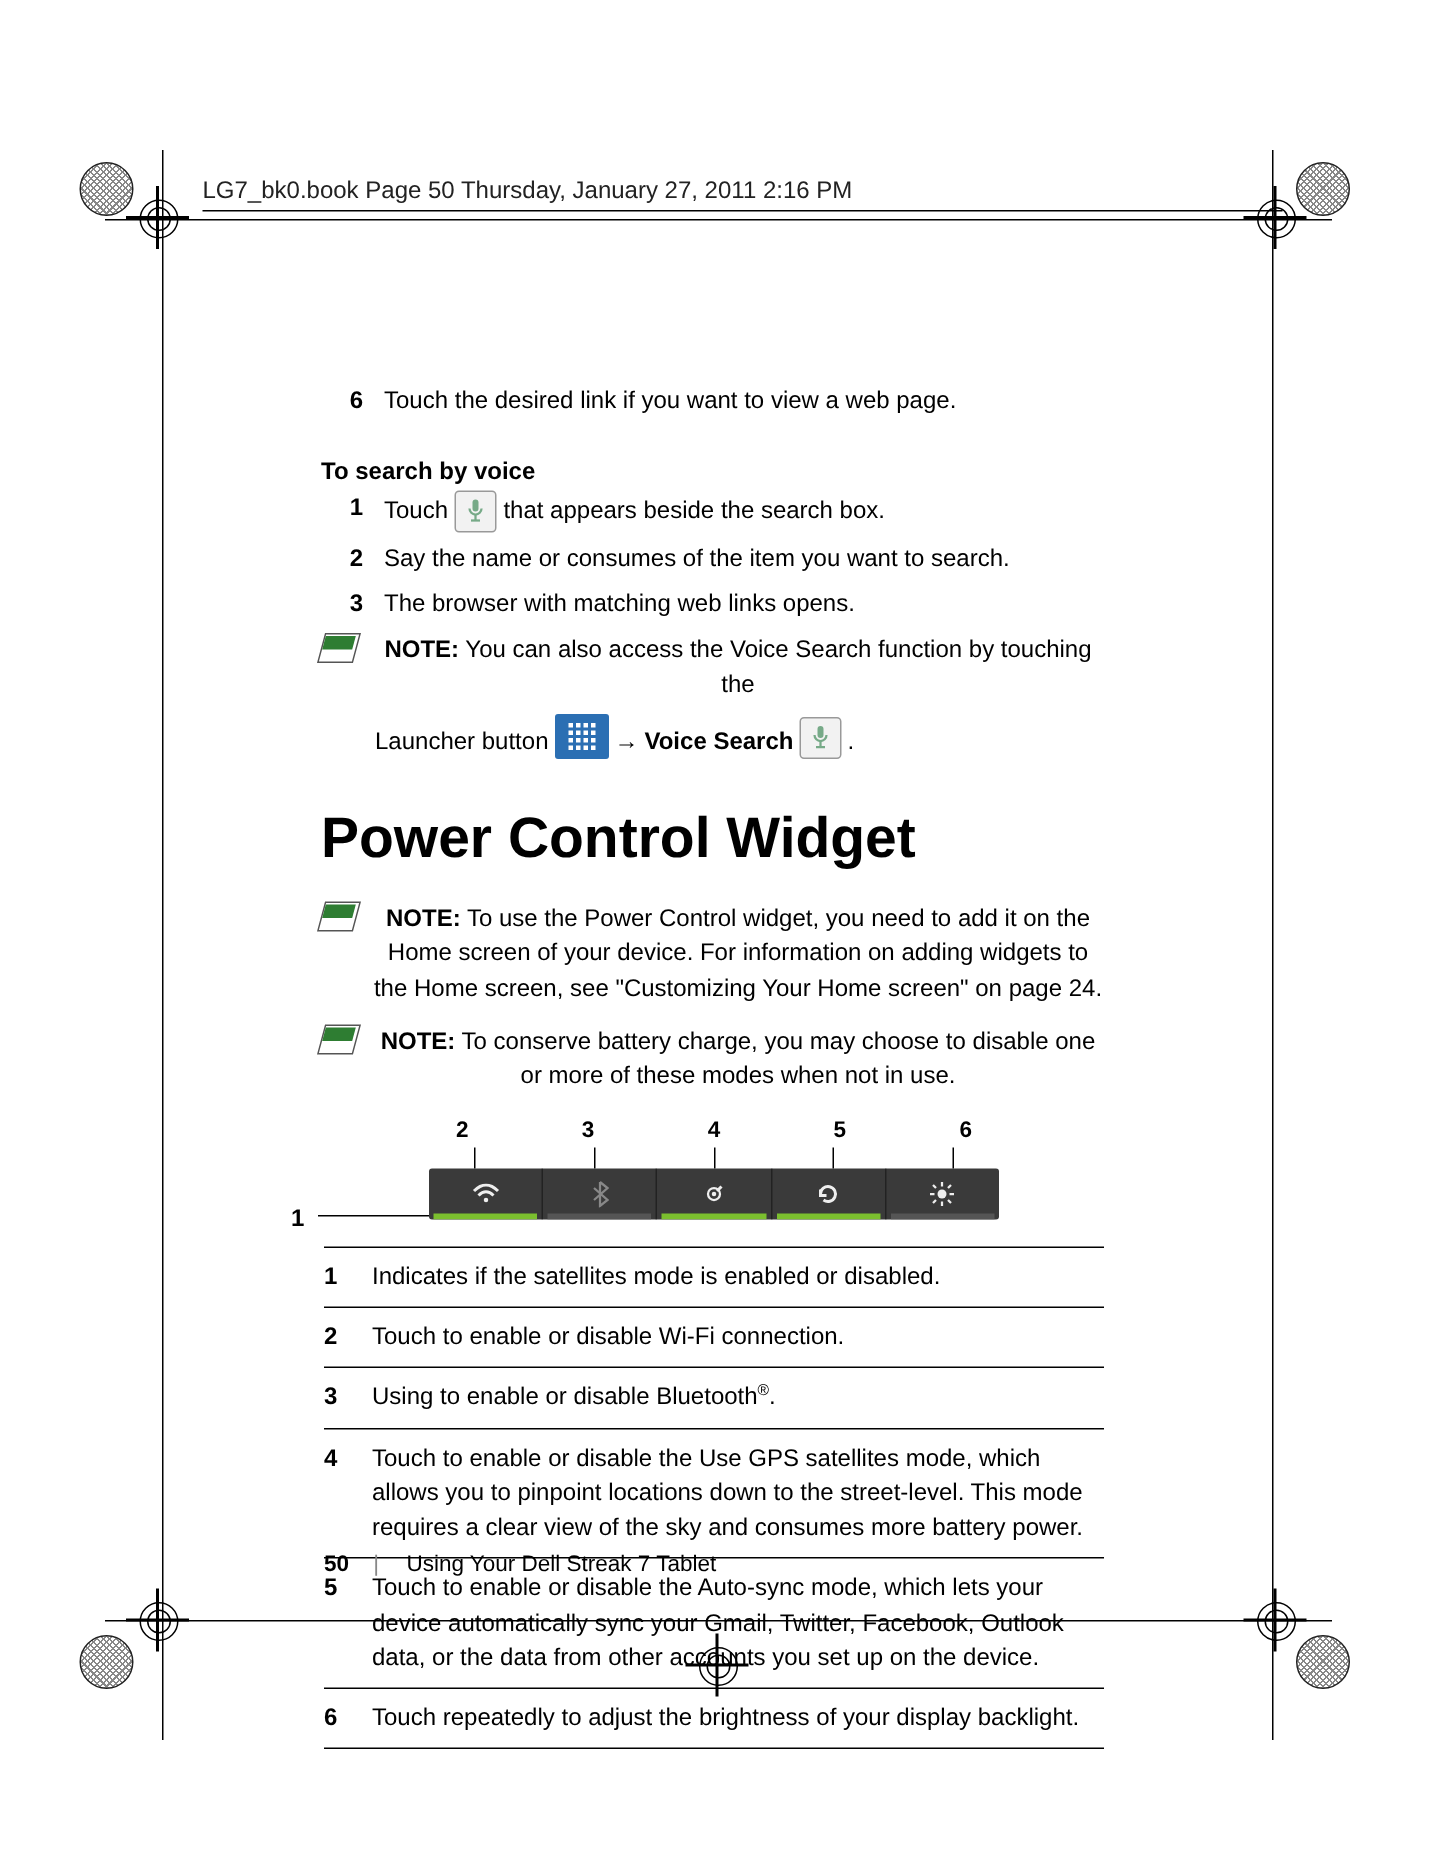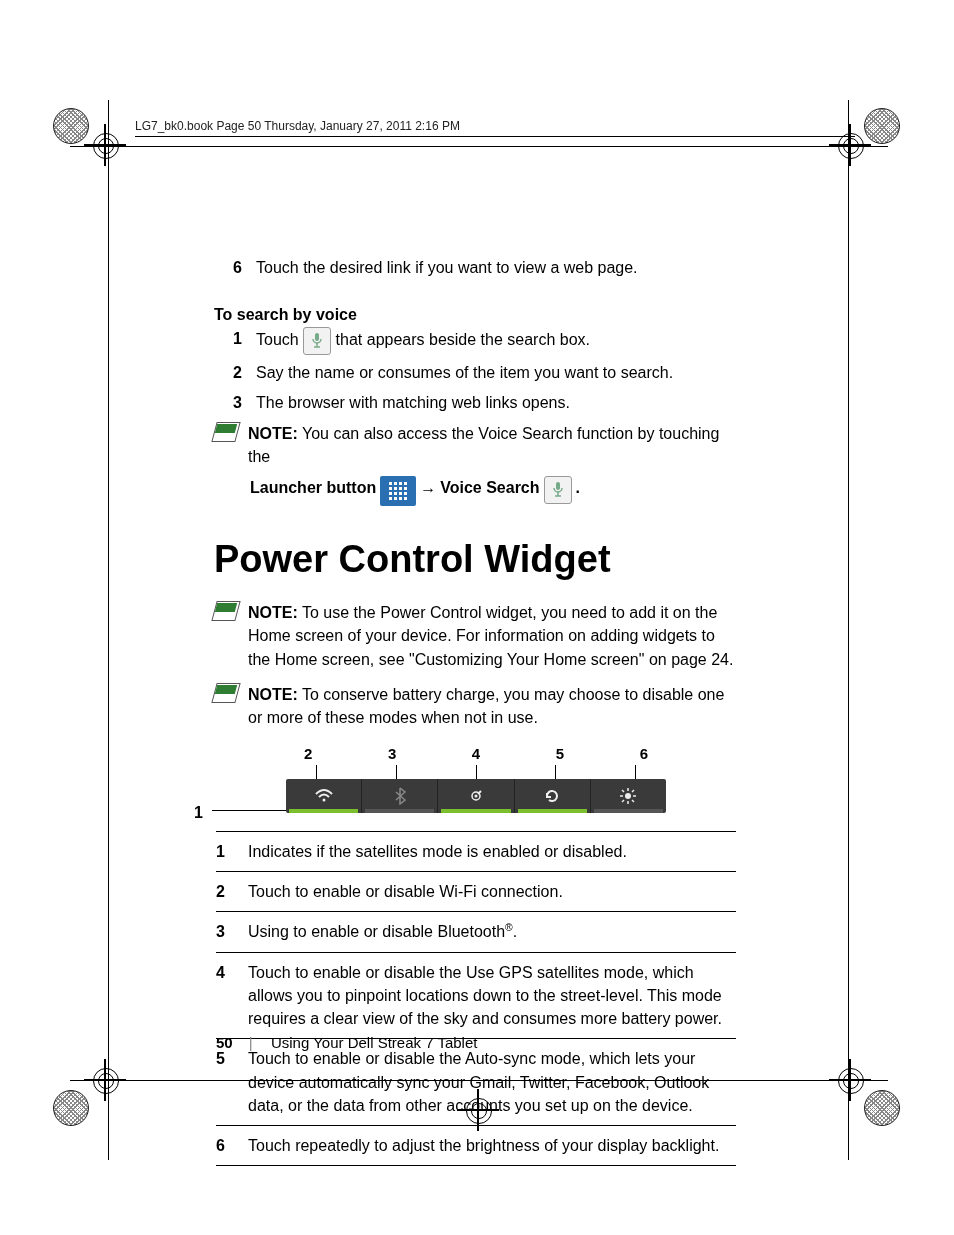"LG7_bk0.book Page 50 Thursday, January" .runhead { font-size: 12px -> 16px }
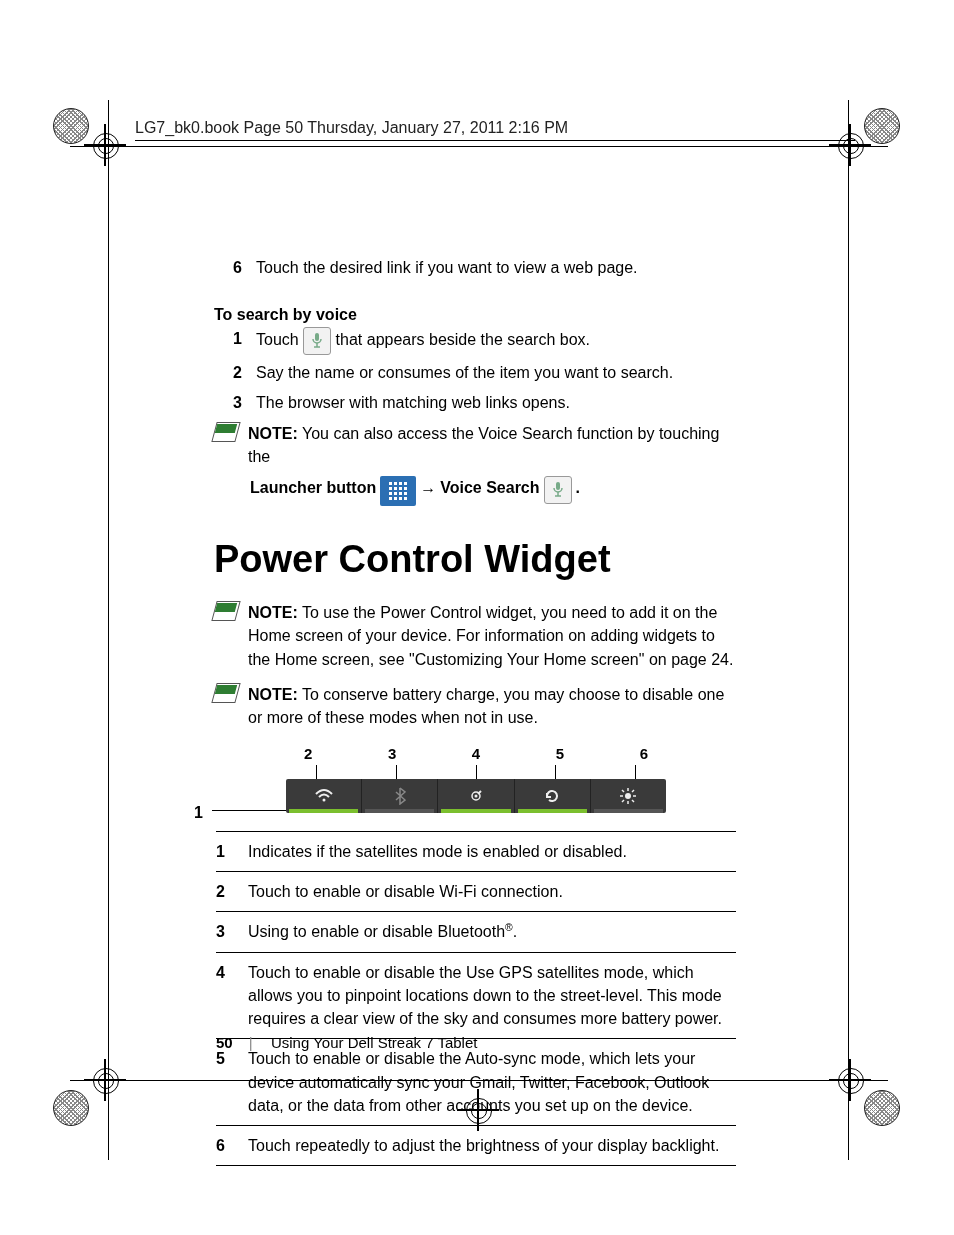"NOTE: You can also access" .note-row { text-align: none -> center }
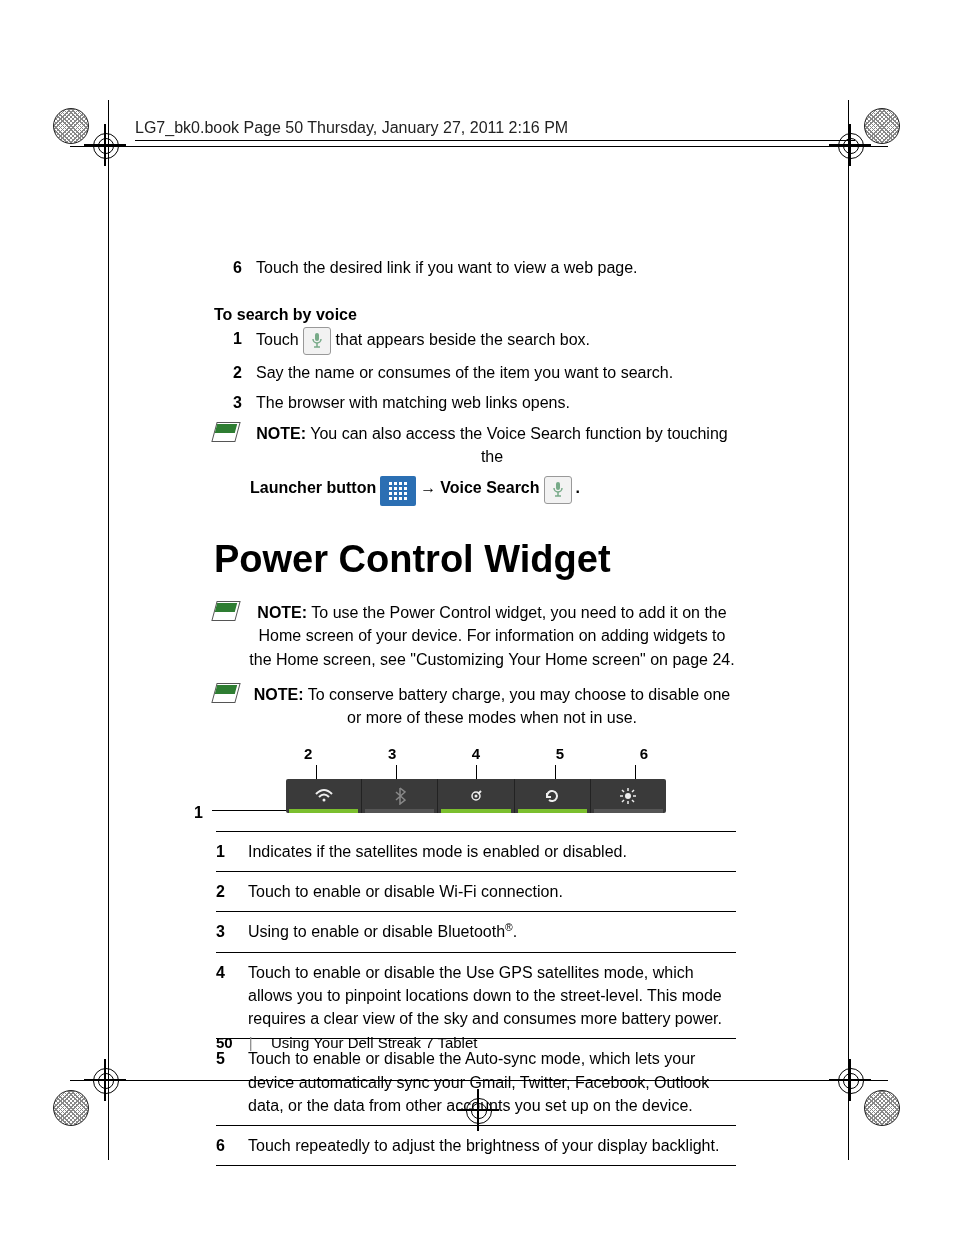"Launcher button" .note-cont { align-items: flex-start -> flex-end; font-weight: bold -> none }
